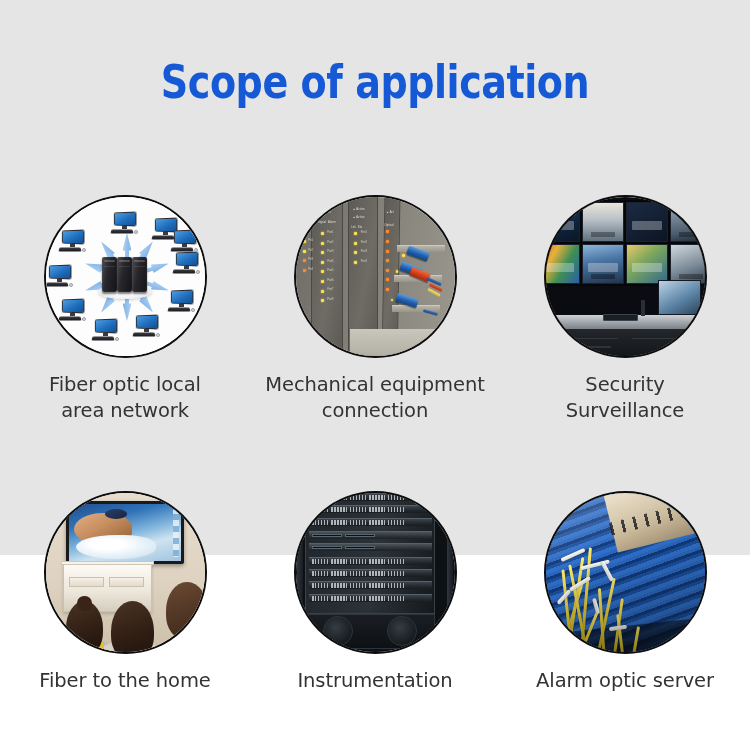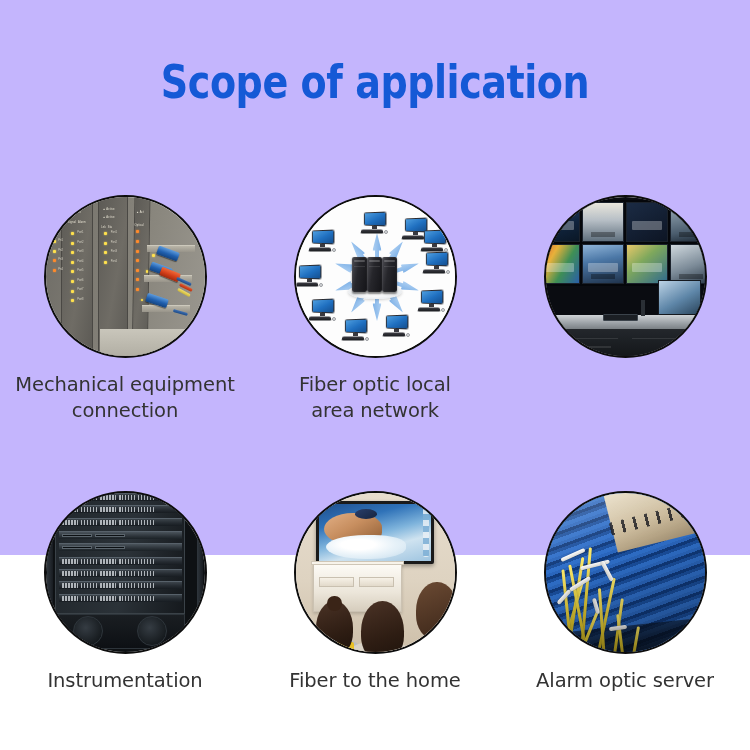"Scope of application" #page { background: #c4b5fd -> #e5e5e5 }
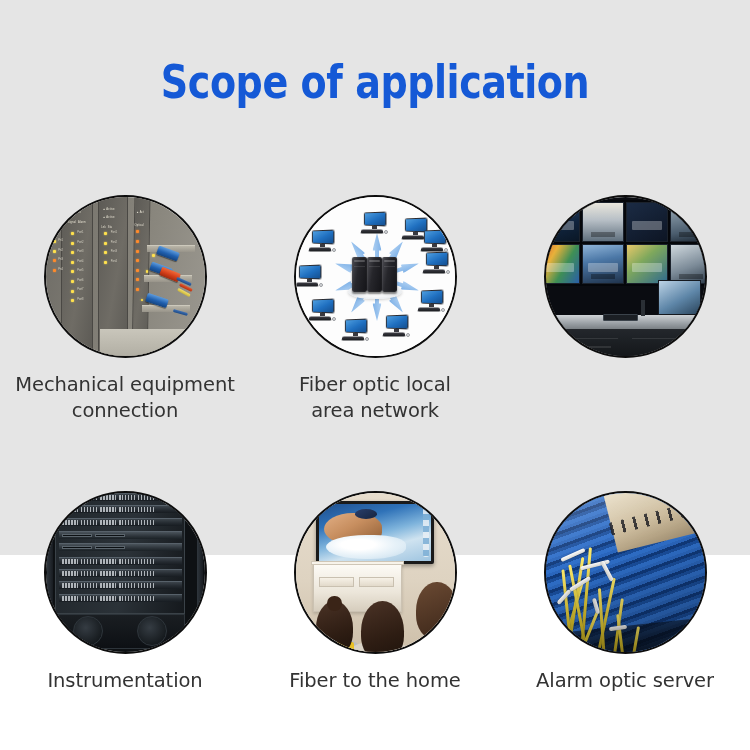"Mechanical equipment" div.cell { order: before "Fiber optic local" -> after "Fiber optic local" }
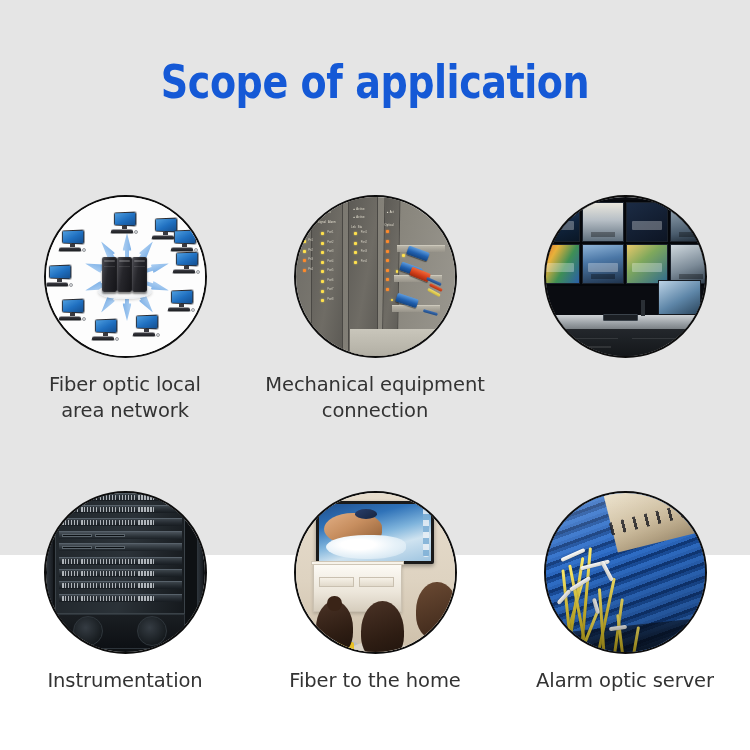"Security" div.caption { html: none -> <div> <div>Security</div> <div>Surveillance</div> </div> }
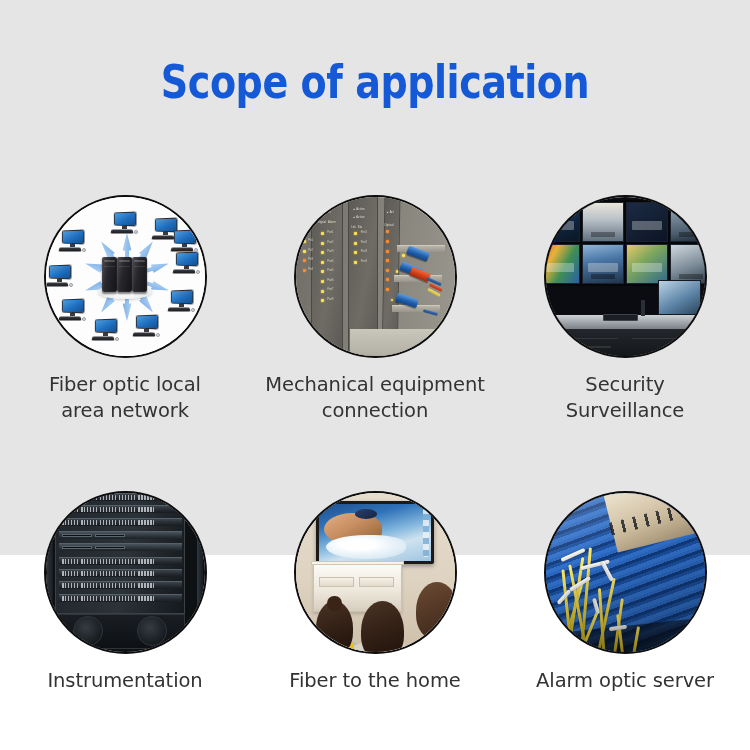"Instrumentation" div.cell { order: before "Fiber to the home" -> after "Fiber to the home" }
